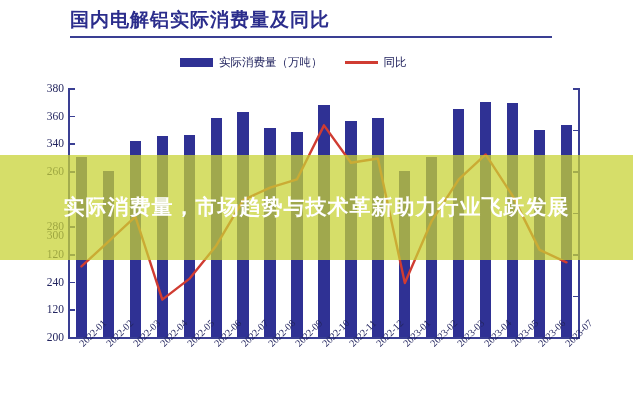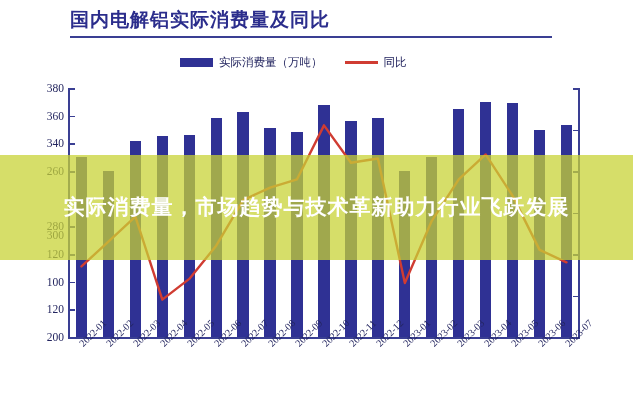"100" div.ylab { text: 100 -> 240 }
